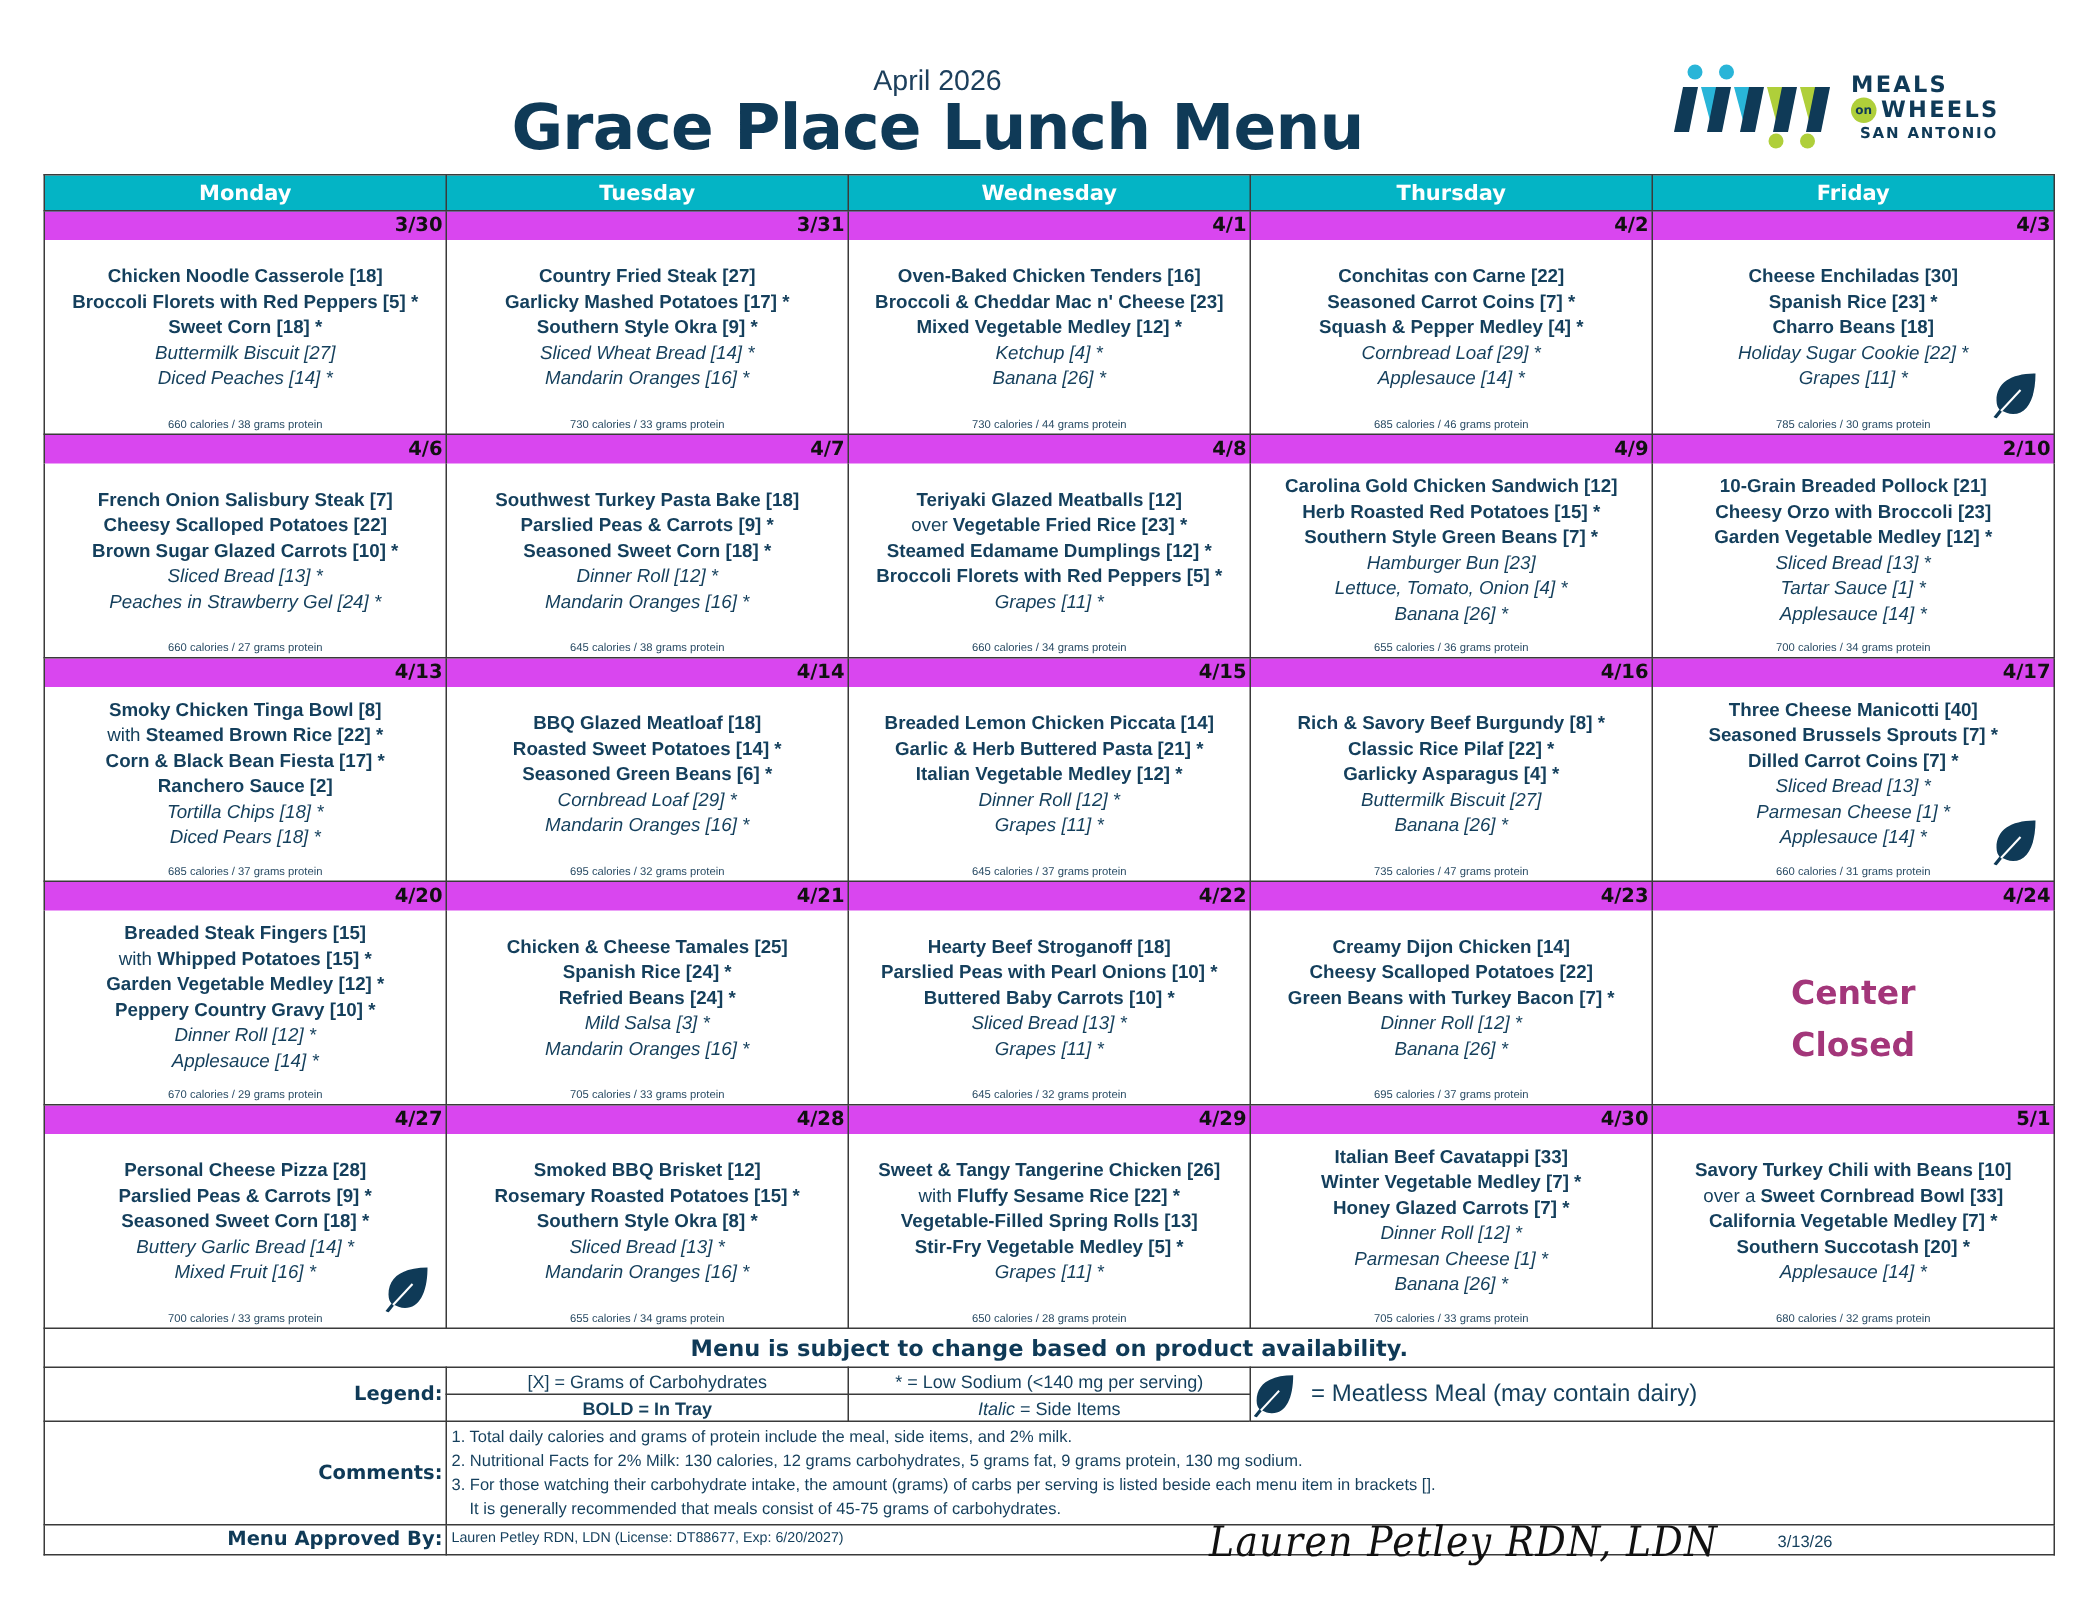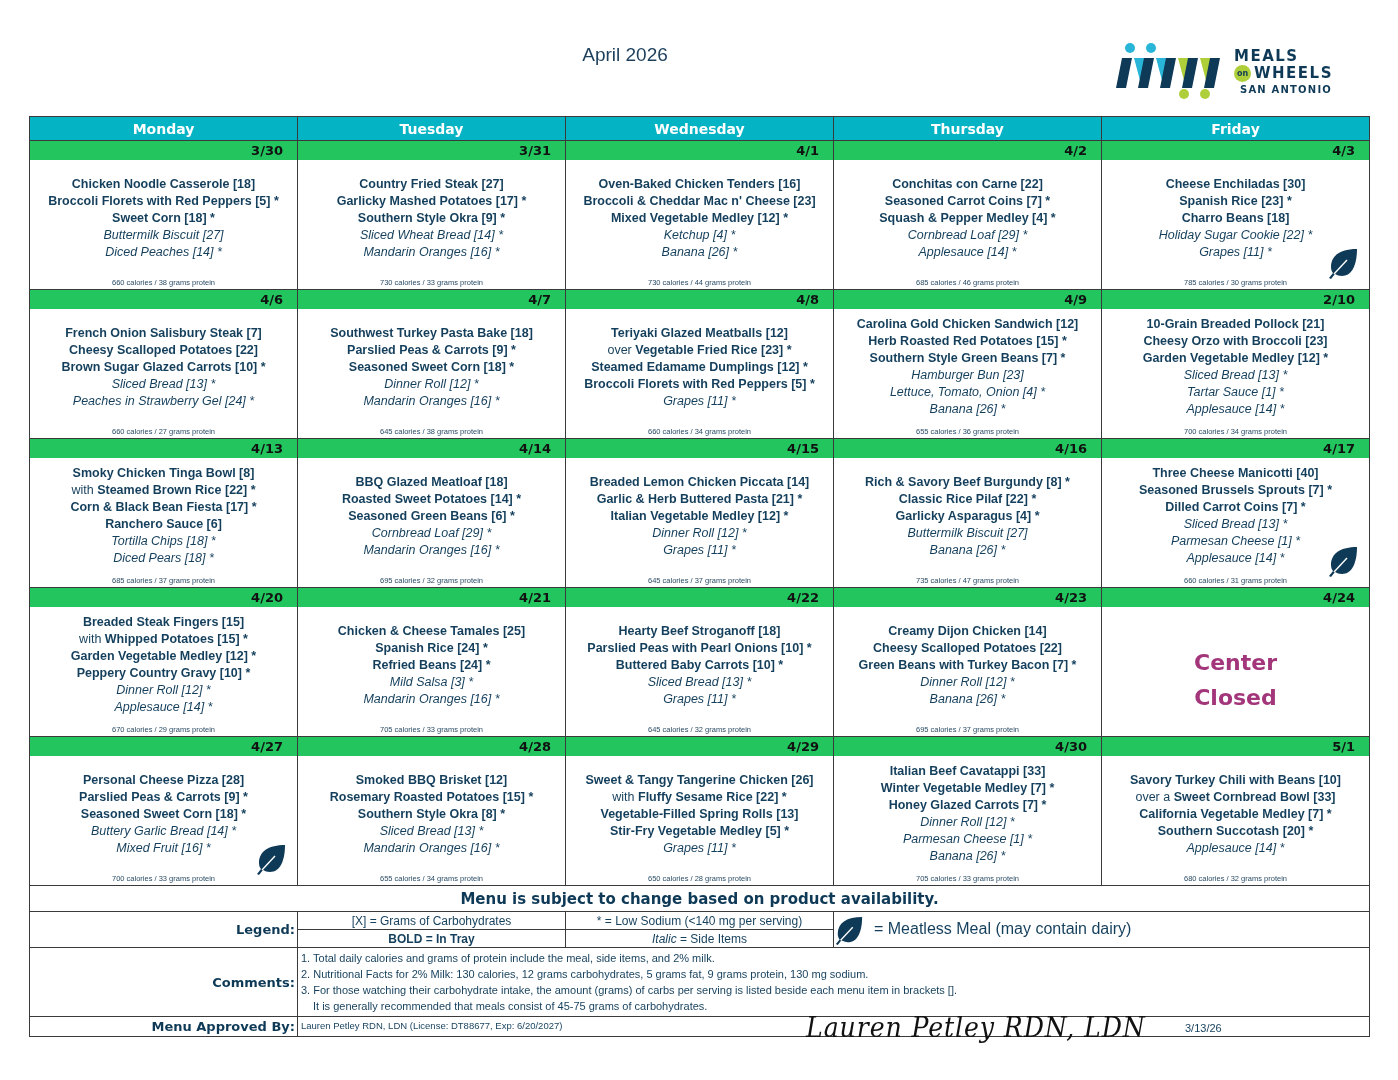"Grace Place Lunch Menu" div.title { html: none -> <div>Grace Place Lunch Menu</div> }
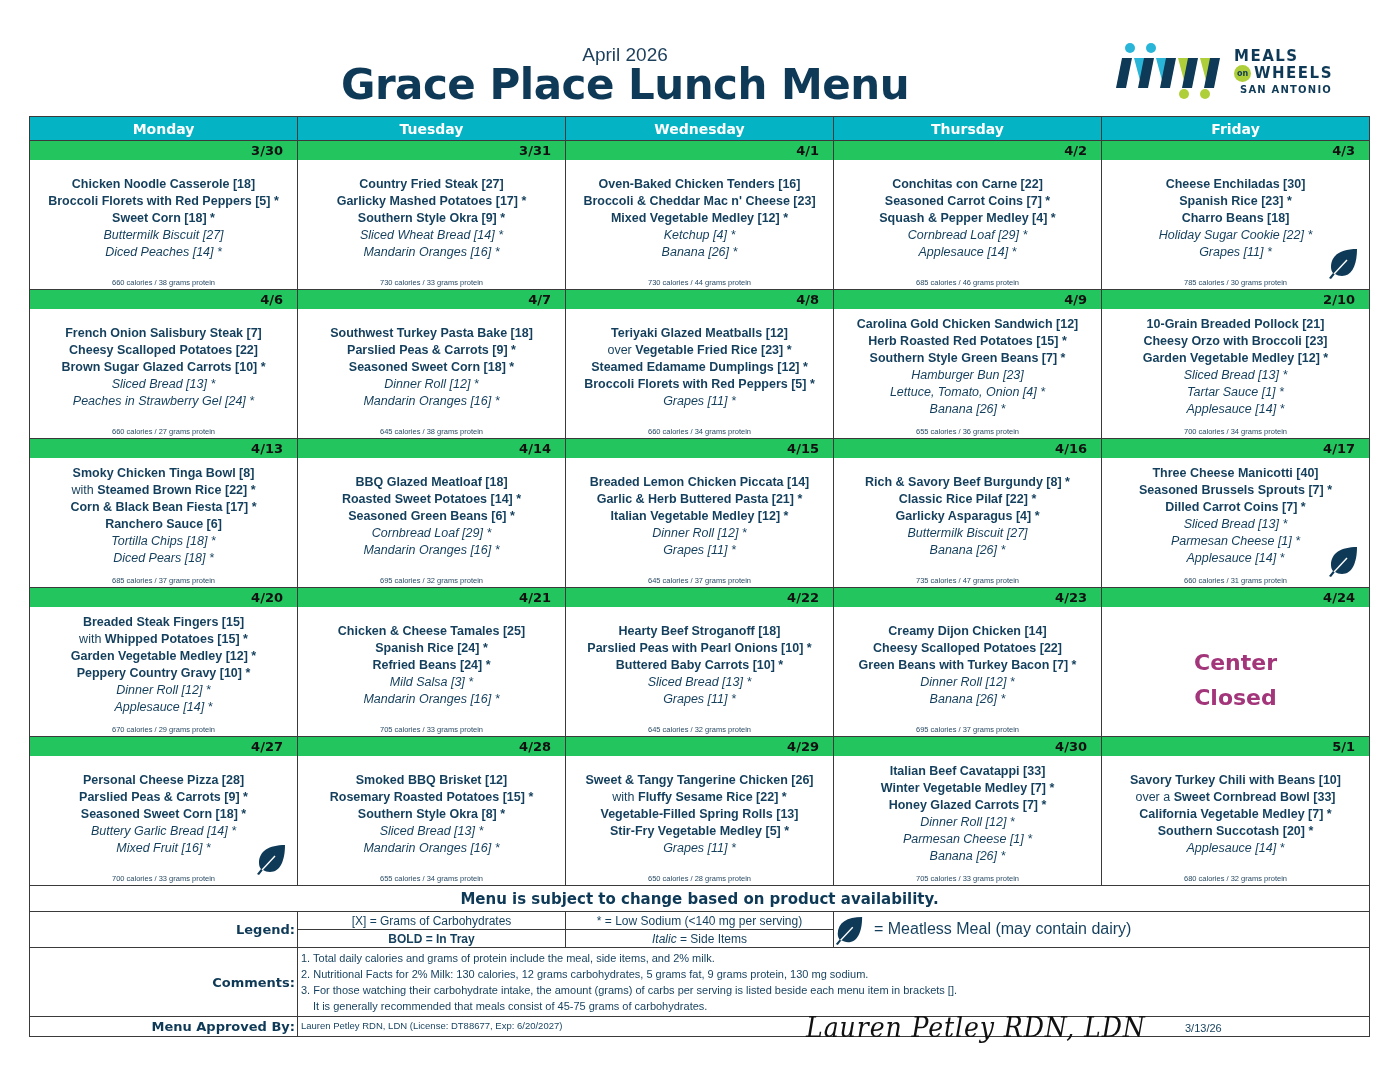"3/30" .date-row td { background: #22c55e -> #d946ef; padding-right: 14px -> 2px }
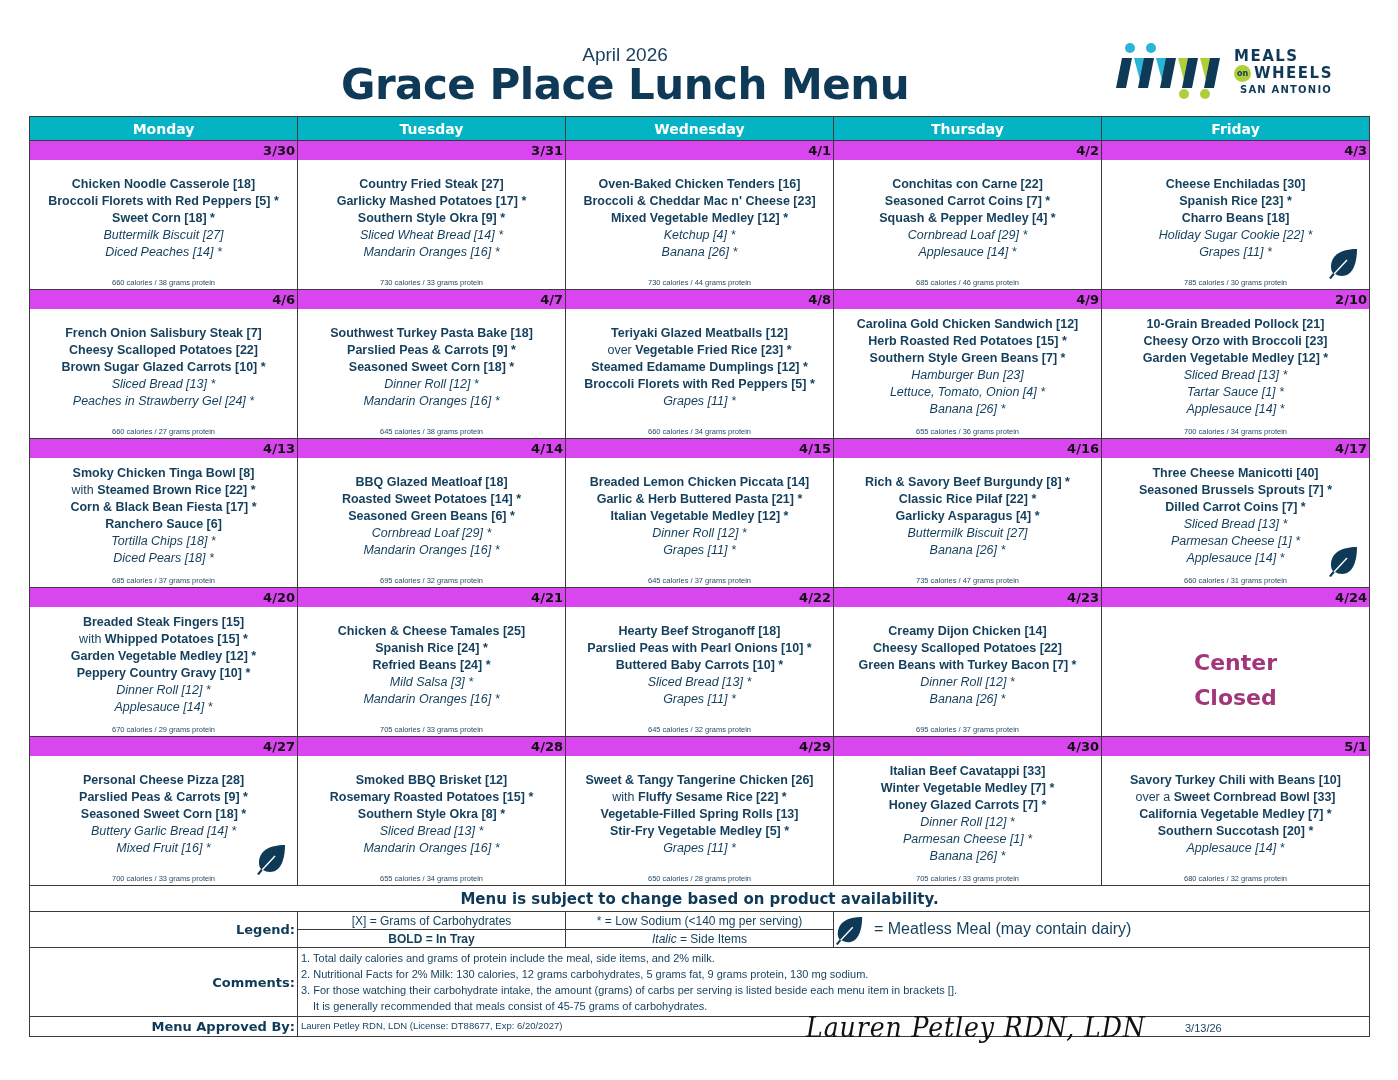"Ranchero Sauce [6]" b { text: 6 -> 2 }
